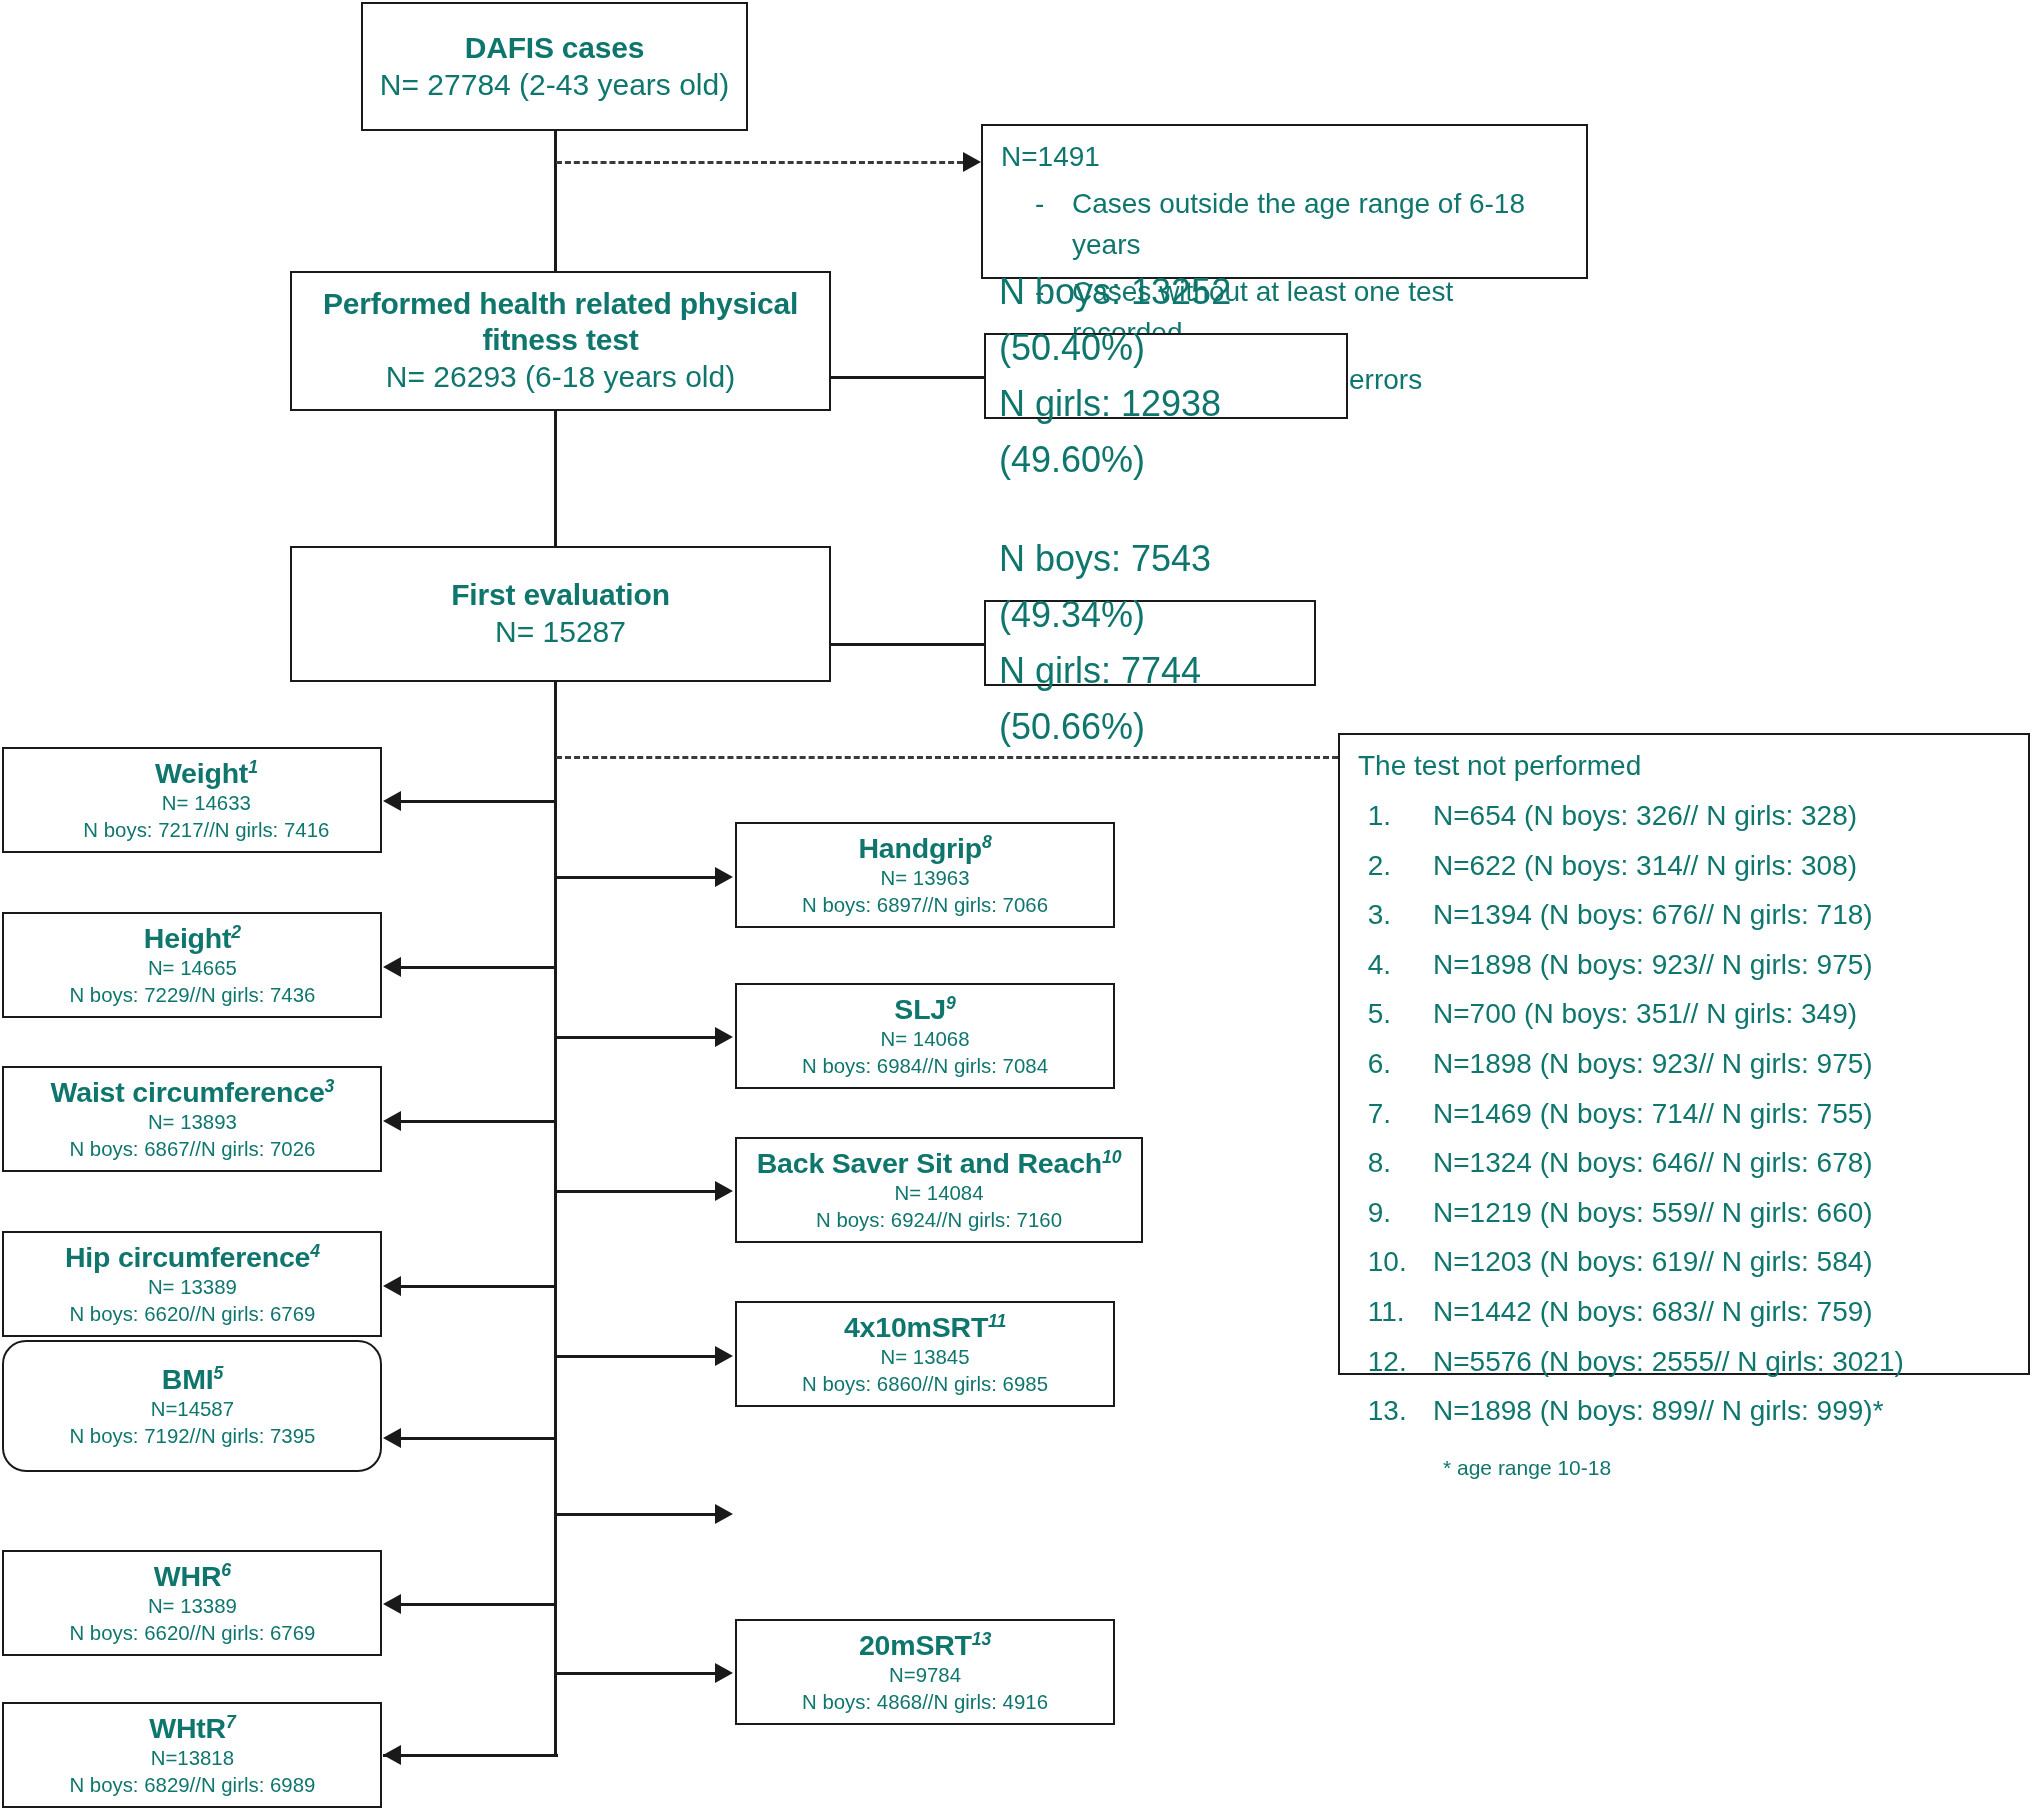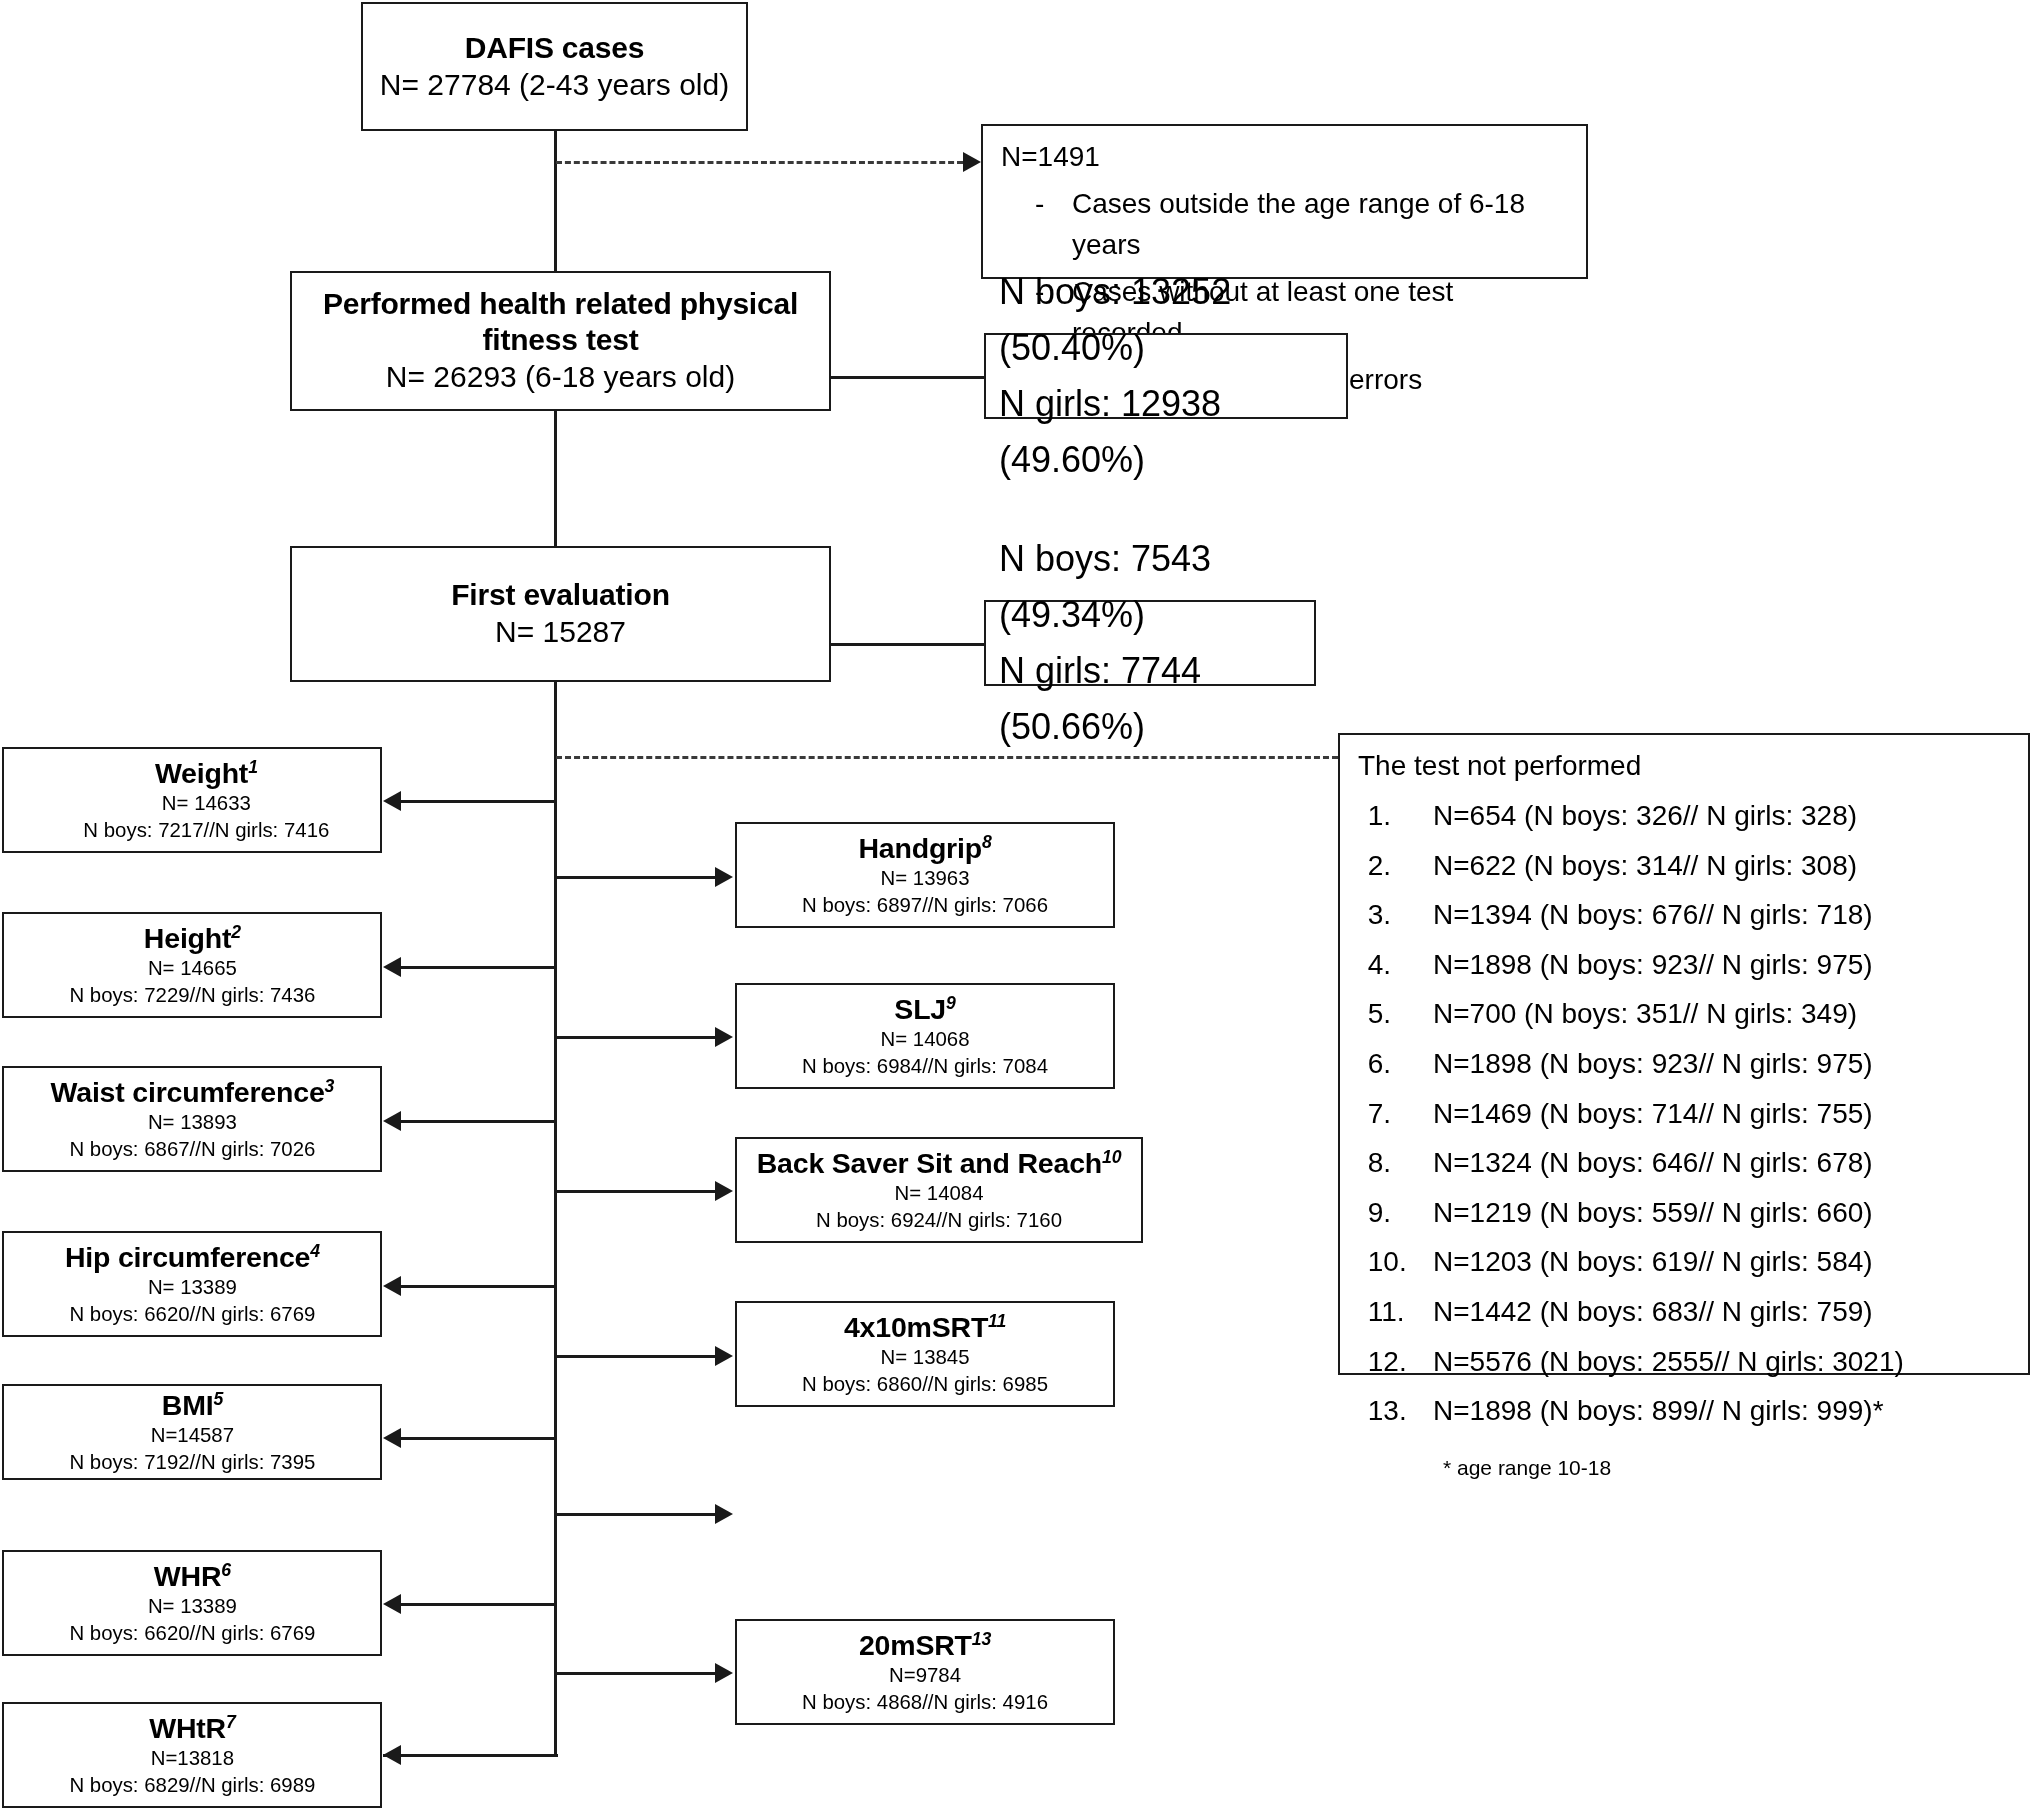"DAFIS cases" #canvas { color: #000000 -> #0f766e }
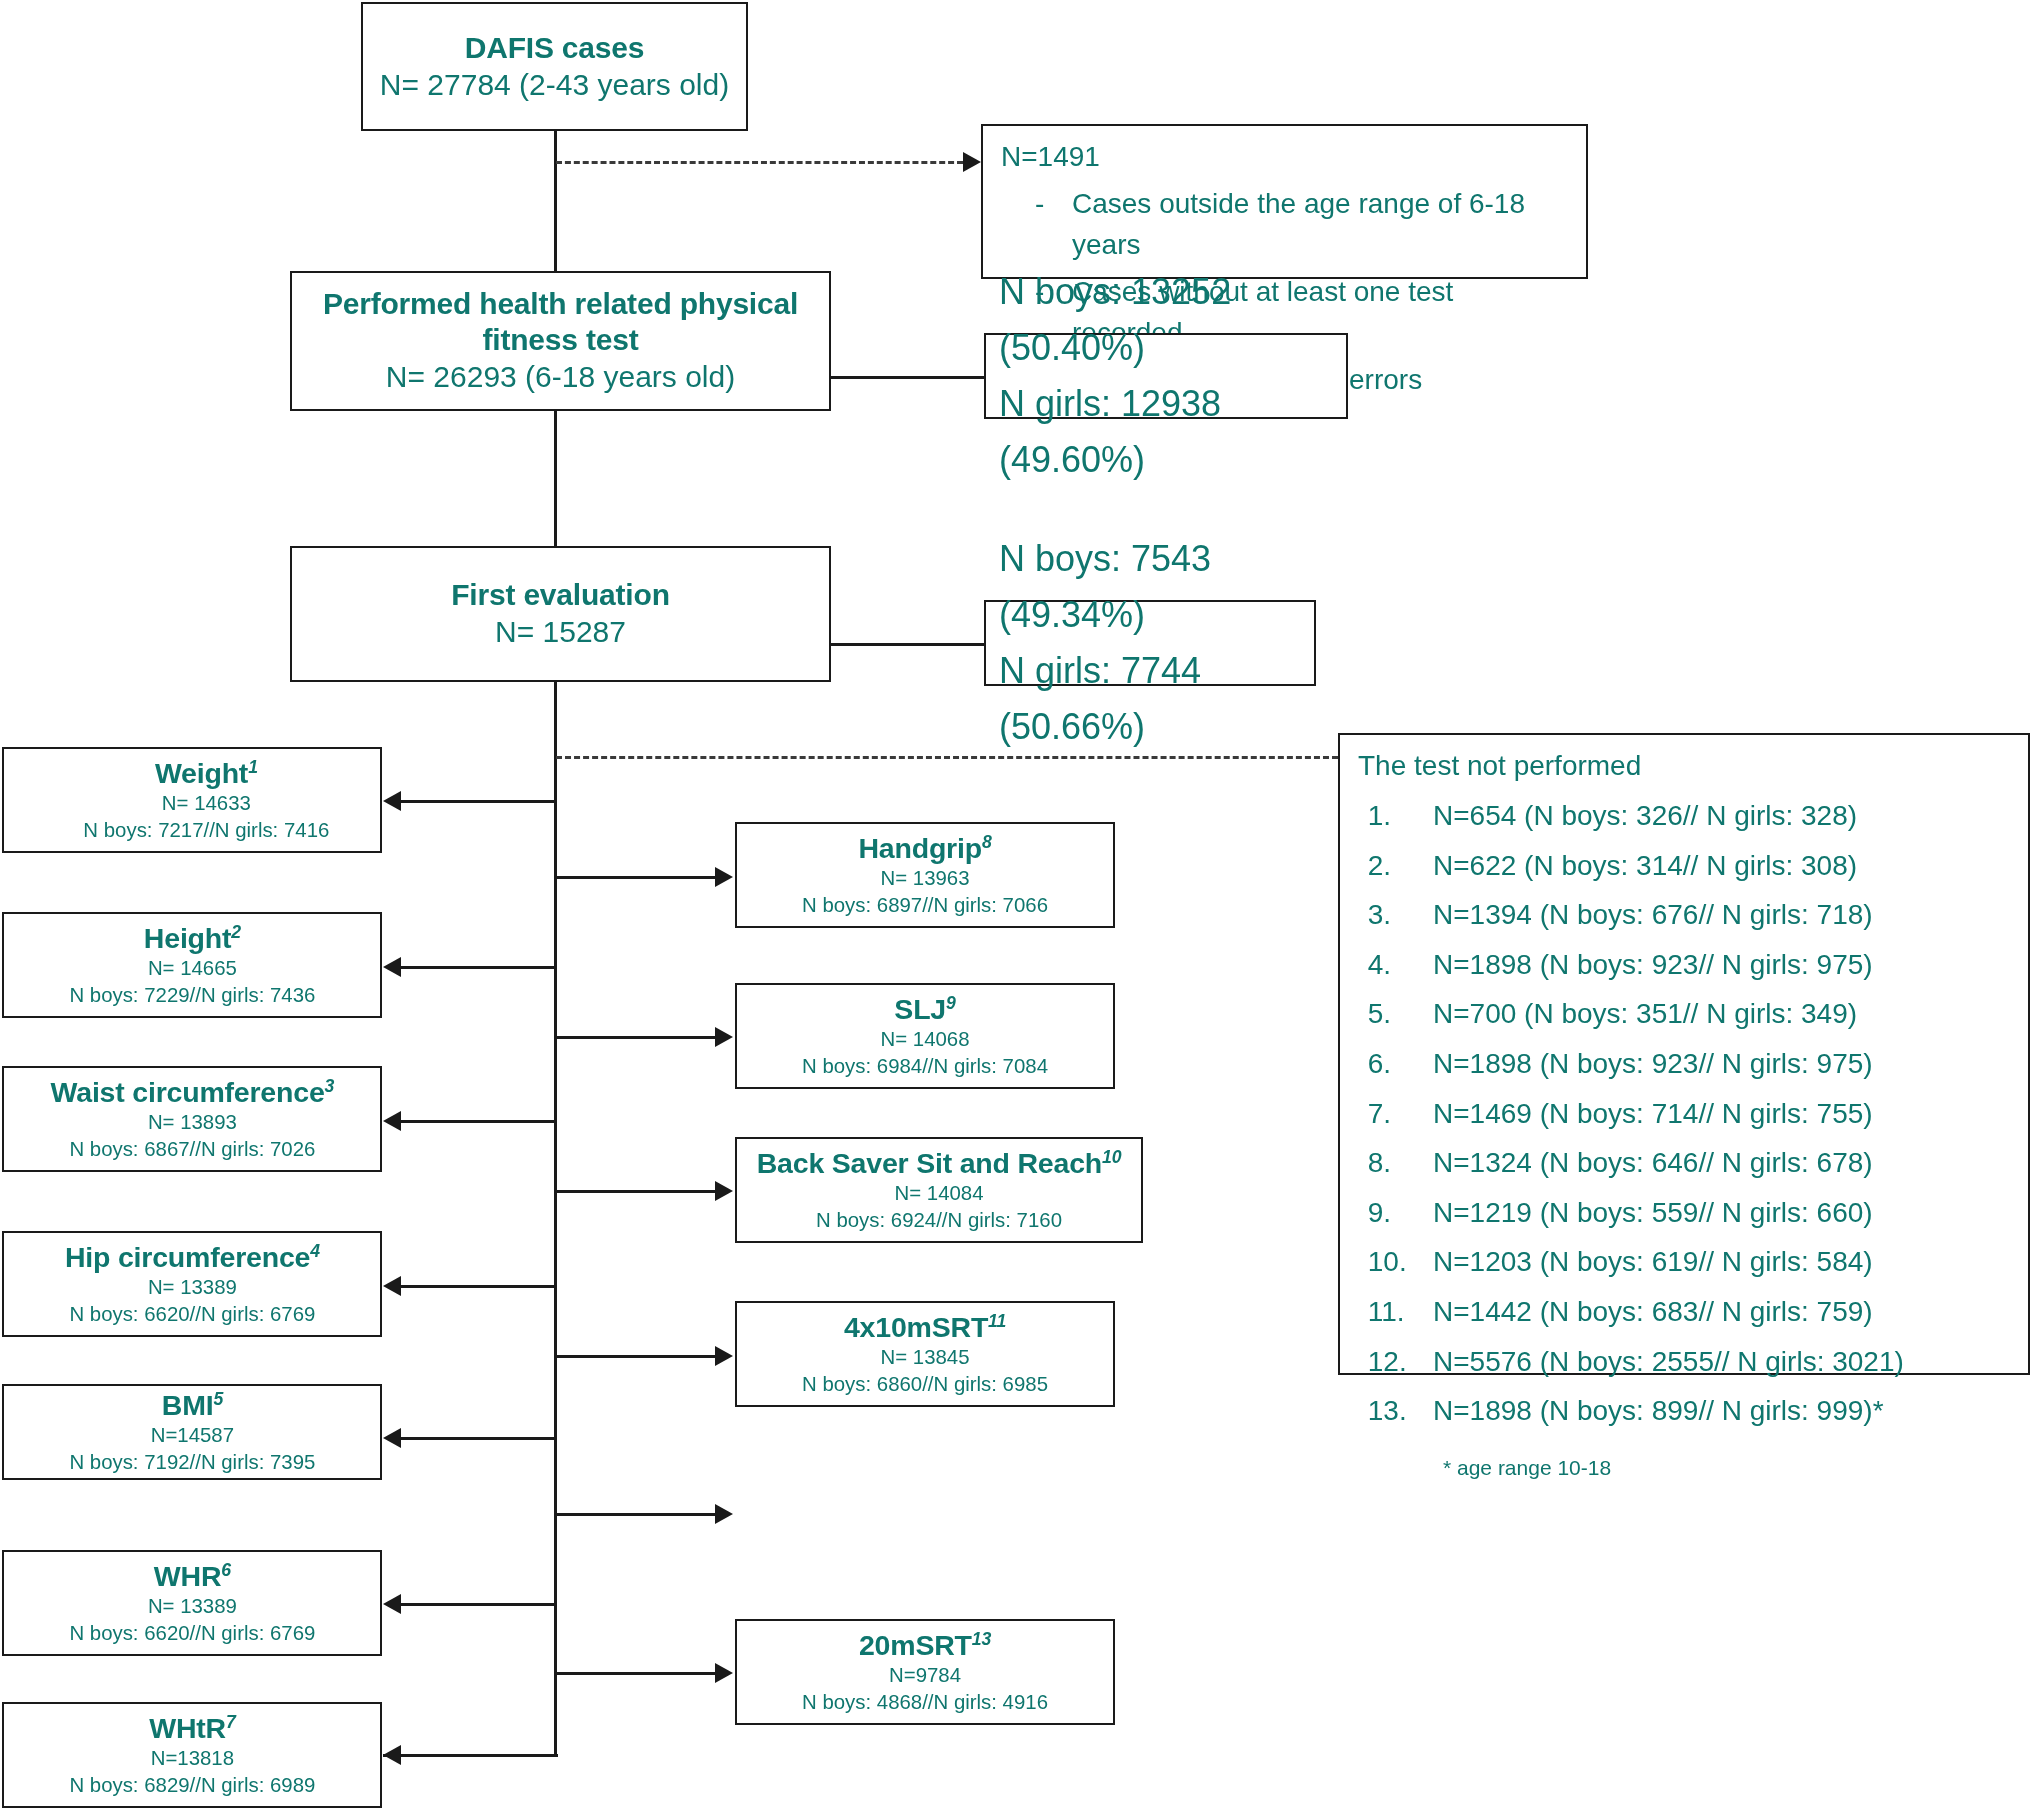"BMI5" div.box { border-radius: none -> 24px; height: 96px -> 132px; top: 1384px -> 1340px }
